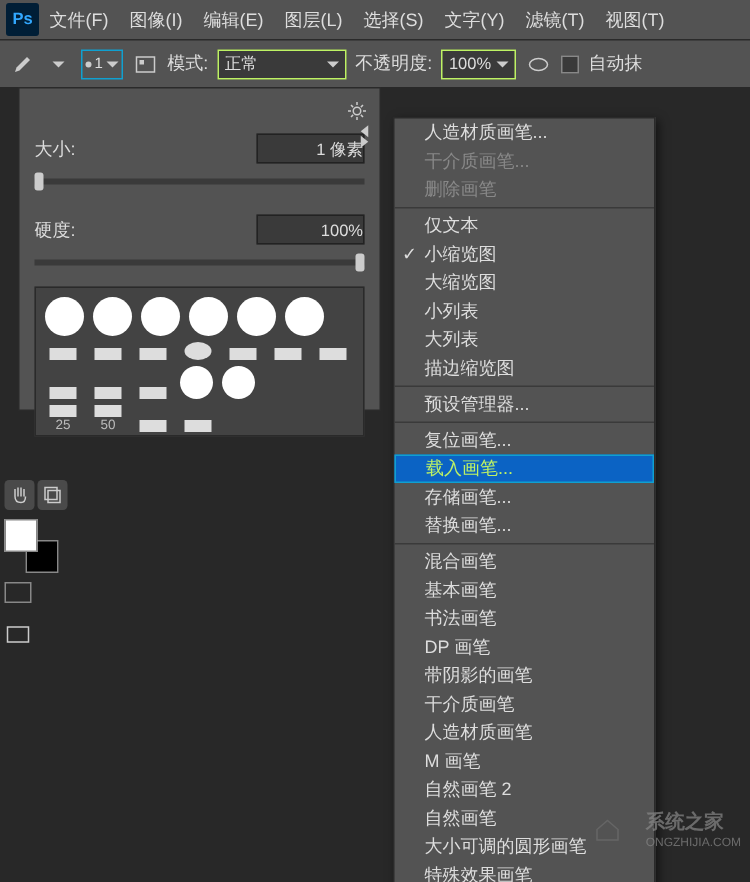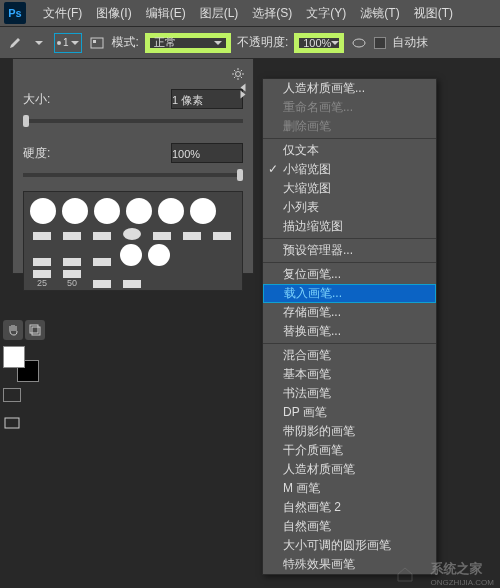"Ps" .ps-logo { margin-right: 10px -> none }
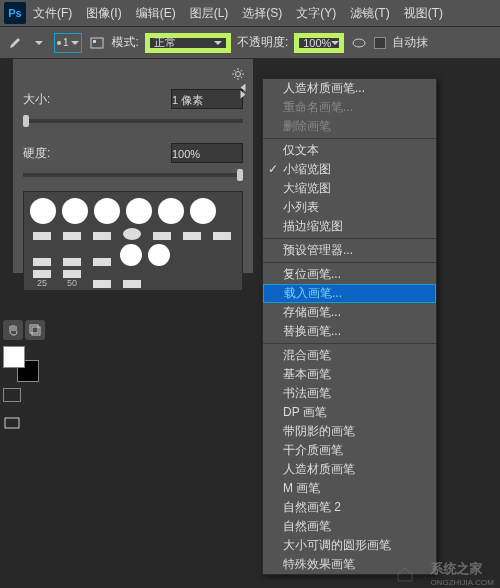"正常" .opt-input { border: 5px solid #bef264 -> 1px solid #bef264 }
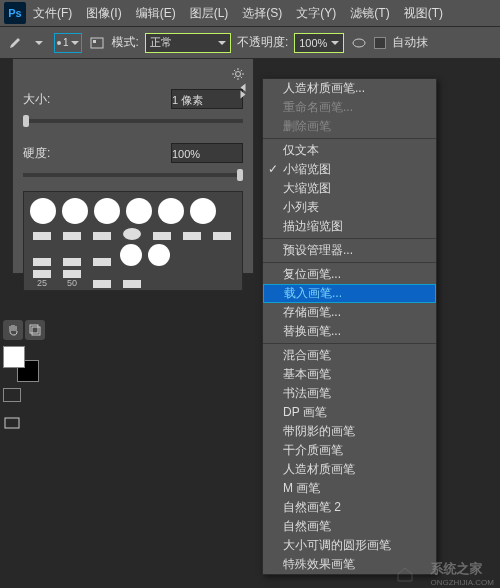"1 像素" .bp-row .val { text-align: left -> right }
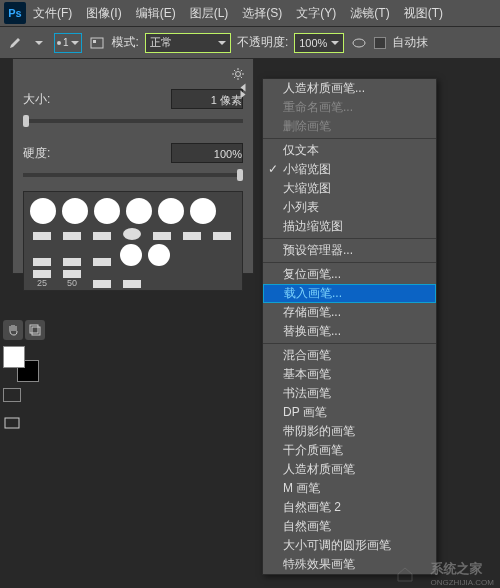"重命名画笔..." div.mi { text: 重命名 -> 干介质 }
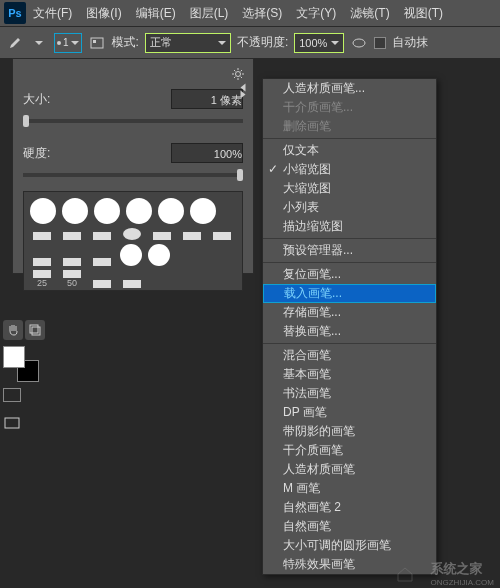"大列表" div.mi { html: none -> <div>大列表</div> }
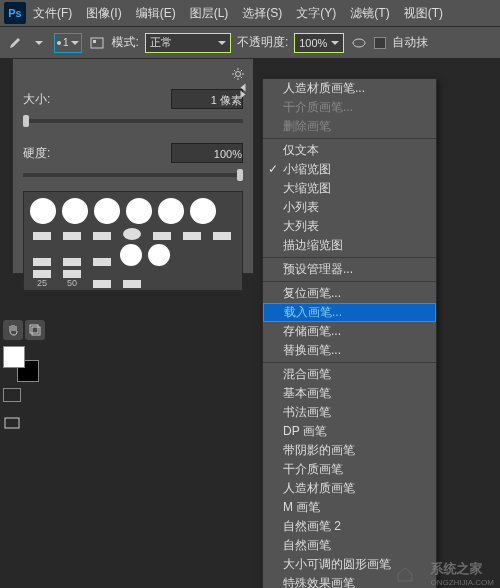"载入画笔..." .ctx-menu .mi.hl { color: #7dd3fc -> #bef264 }
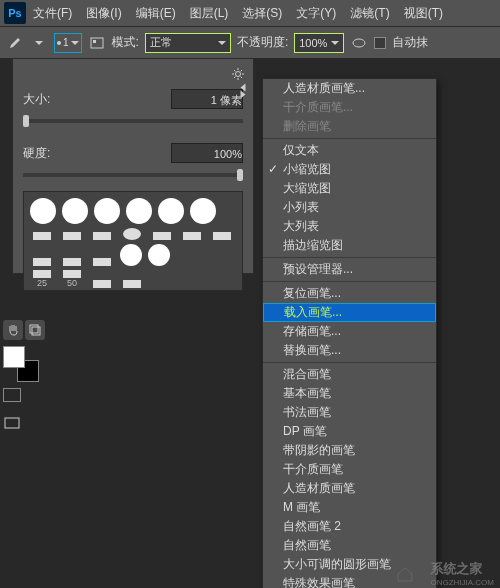"系统之家" .watermark { bottom: 1px -> 22px }
